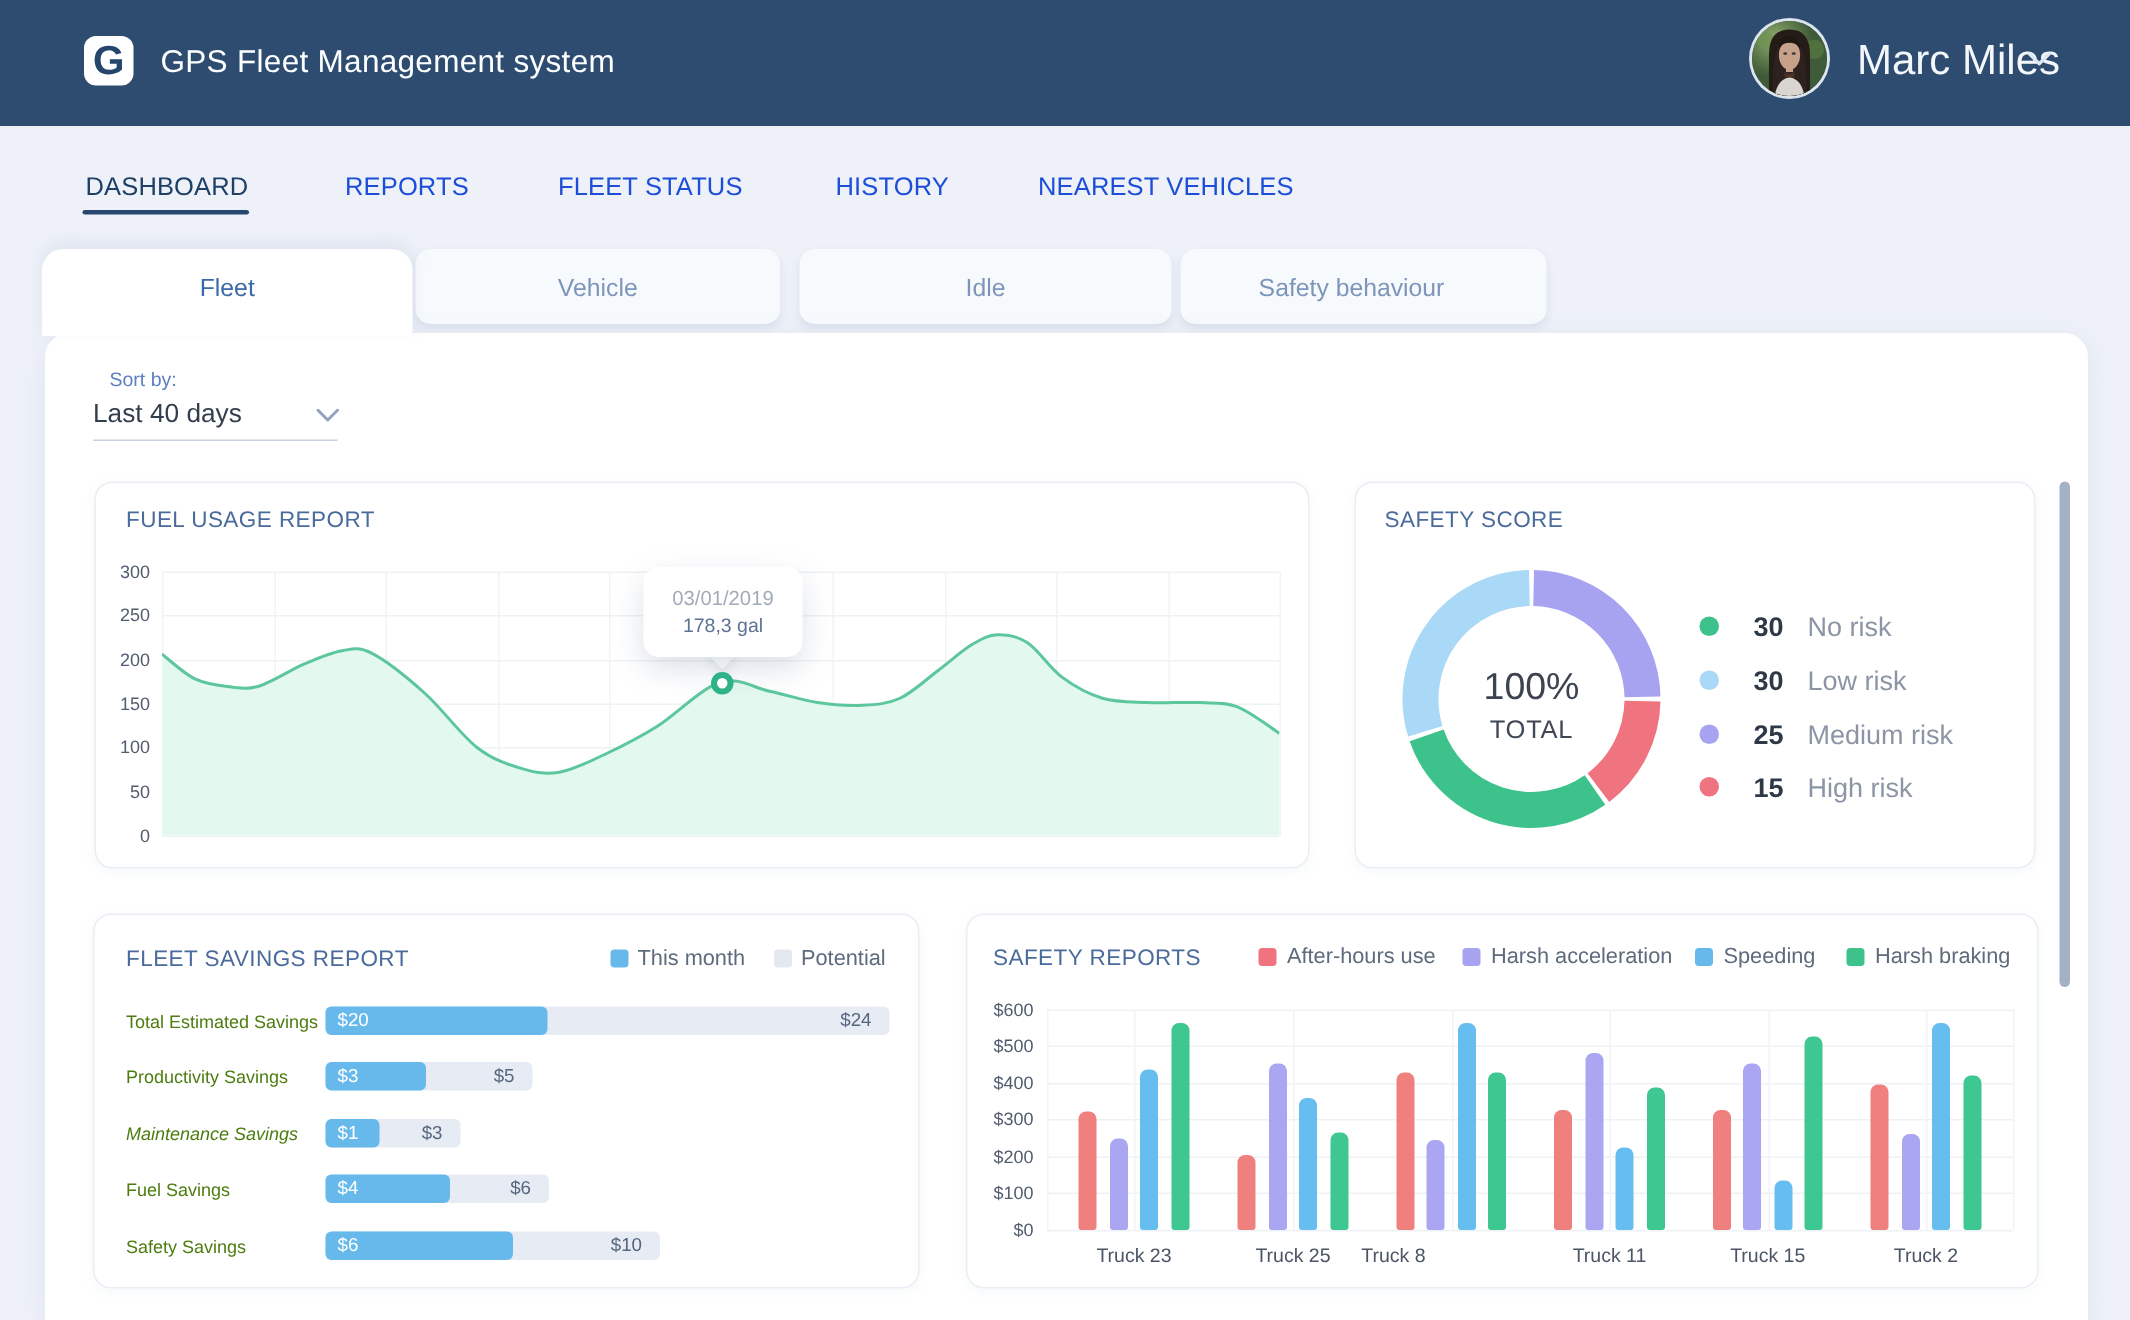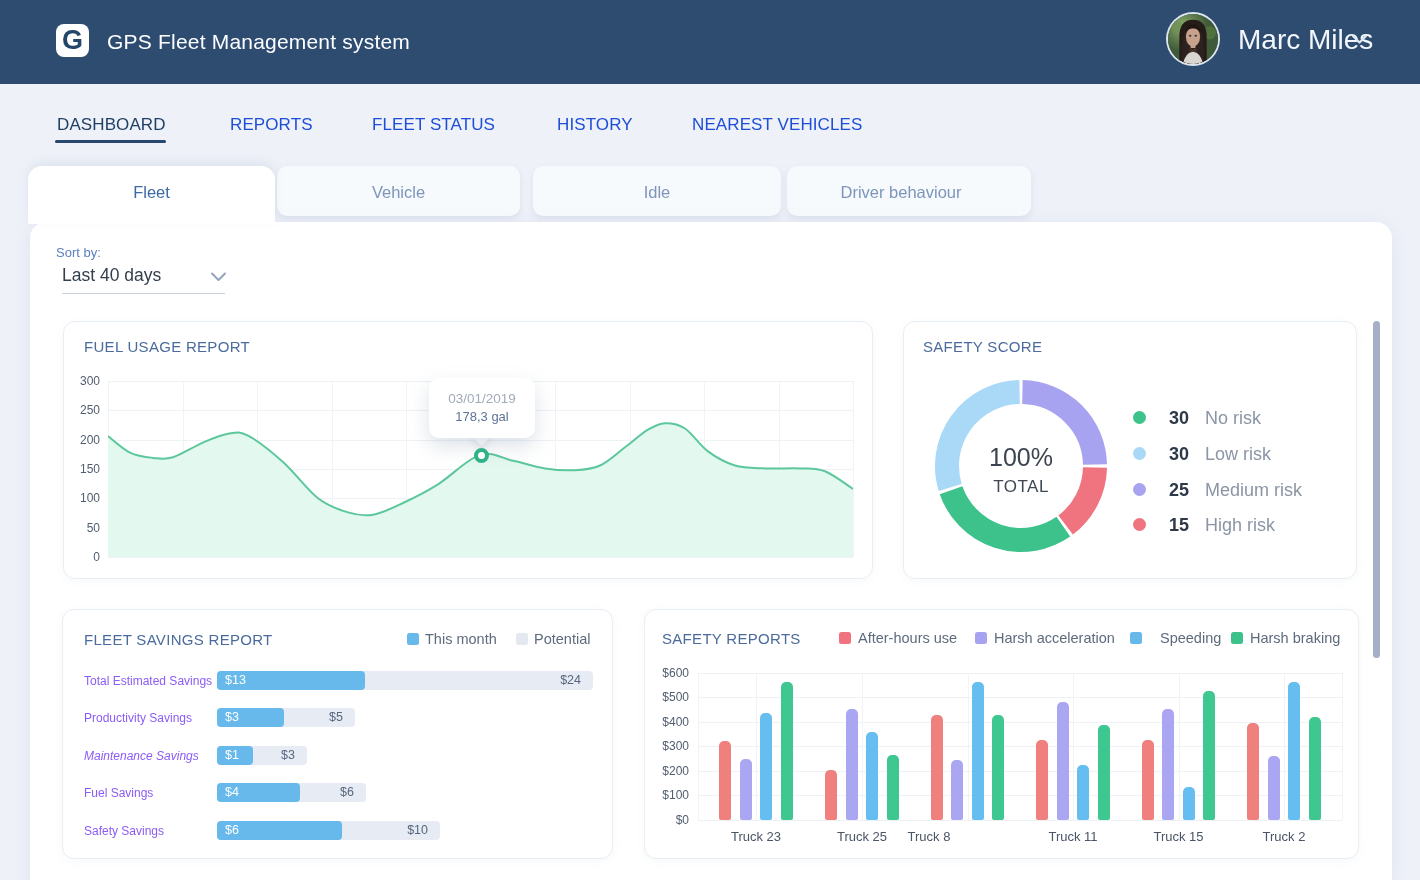"Driver behaviour" div.tab { text: Driver -> Safety }
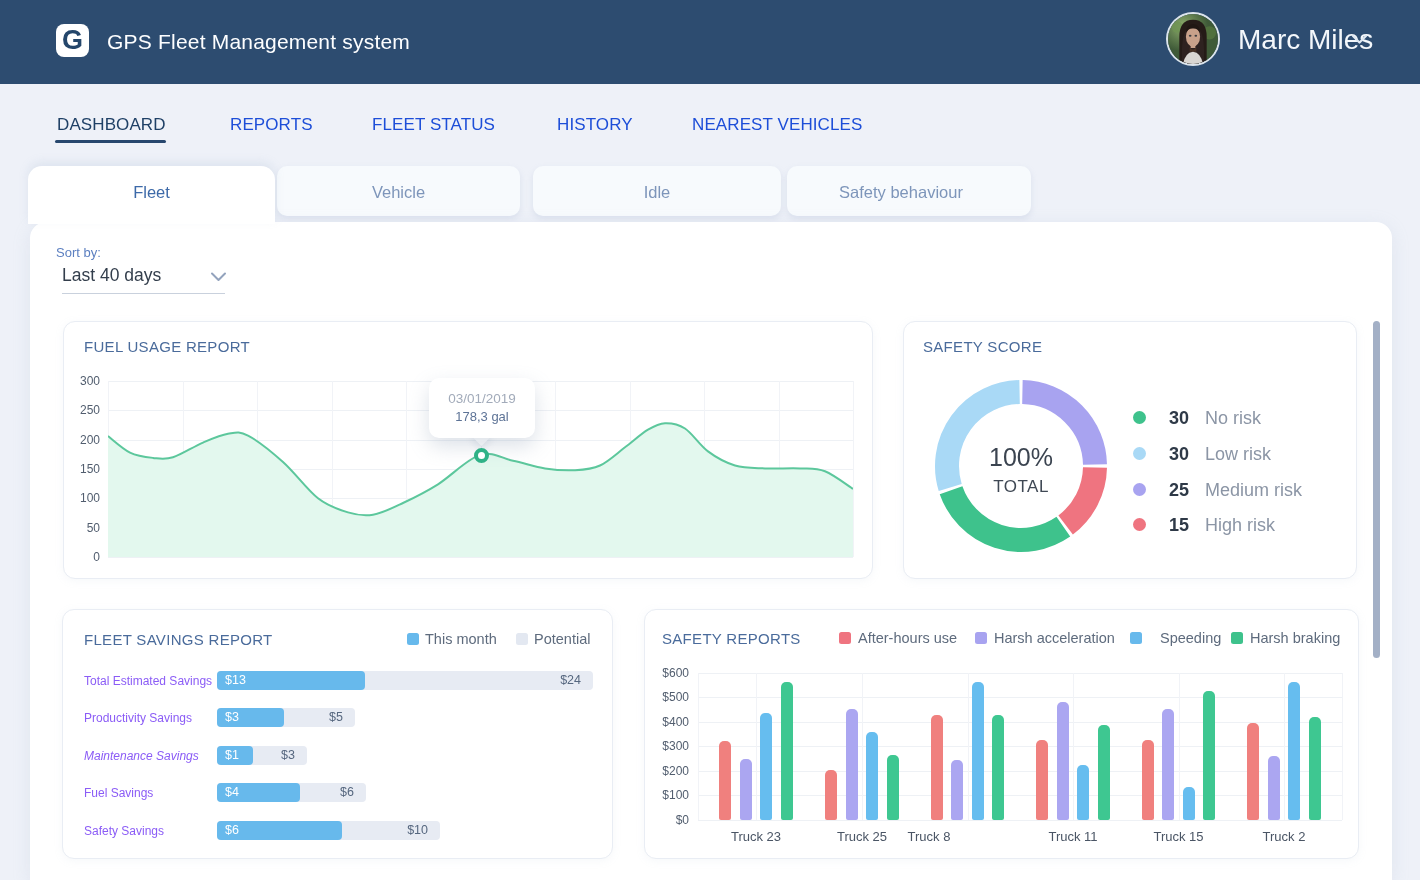"Sort by:" .sortlabel { left: 56px -> 73px }
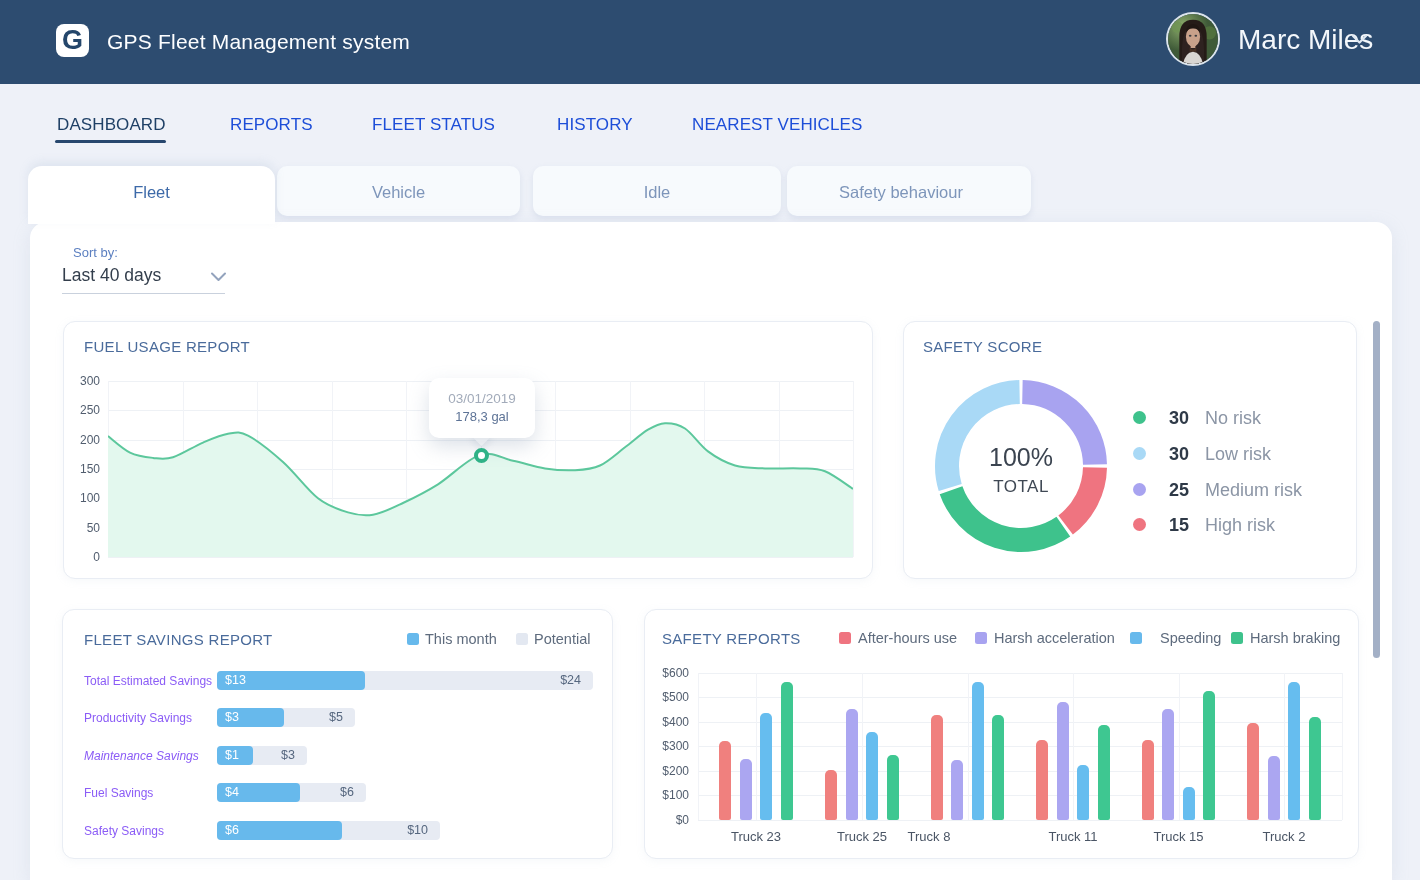"Speeding" span.lsqt { margin-left: 11px -> none }
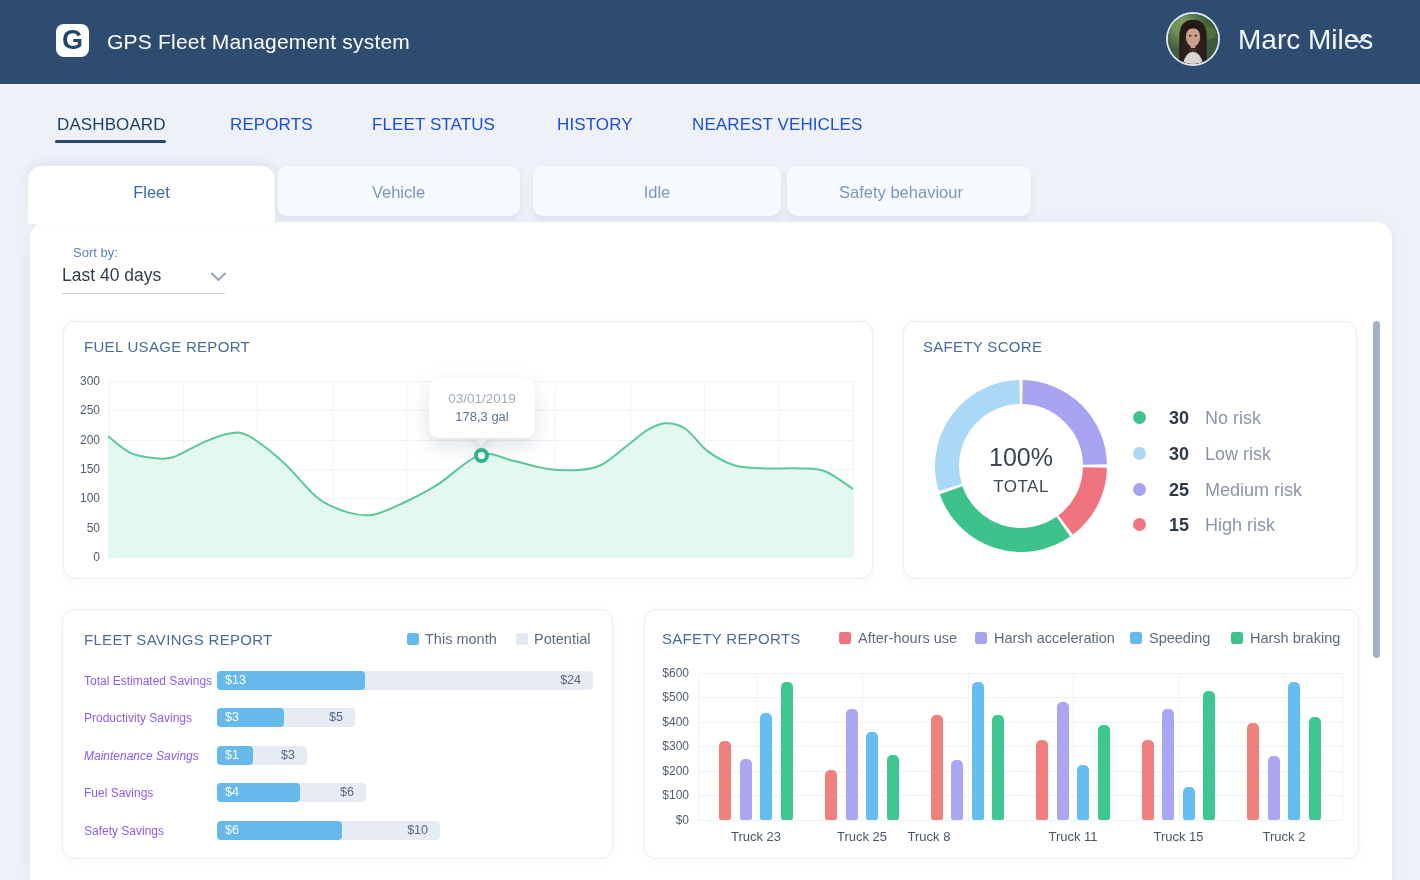"Total Estimated Savings" .srow-label { color: #8b5cf6 -> #4d7c0f }
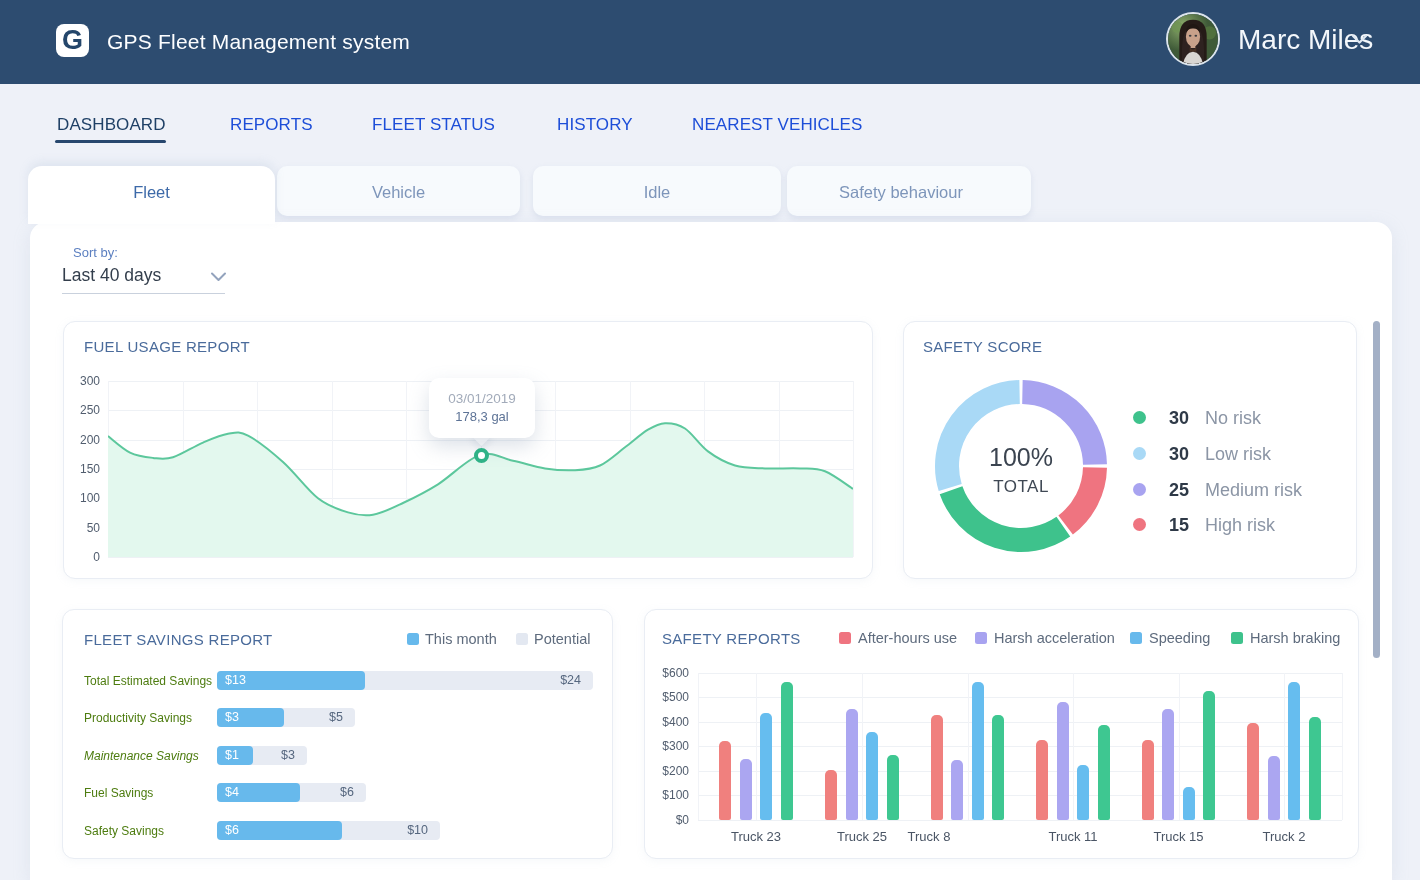"$13" div.sbar-fill { text: $13 -> $20 }
